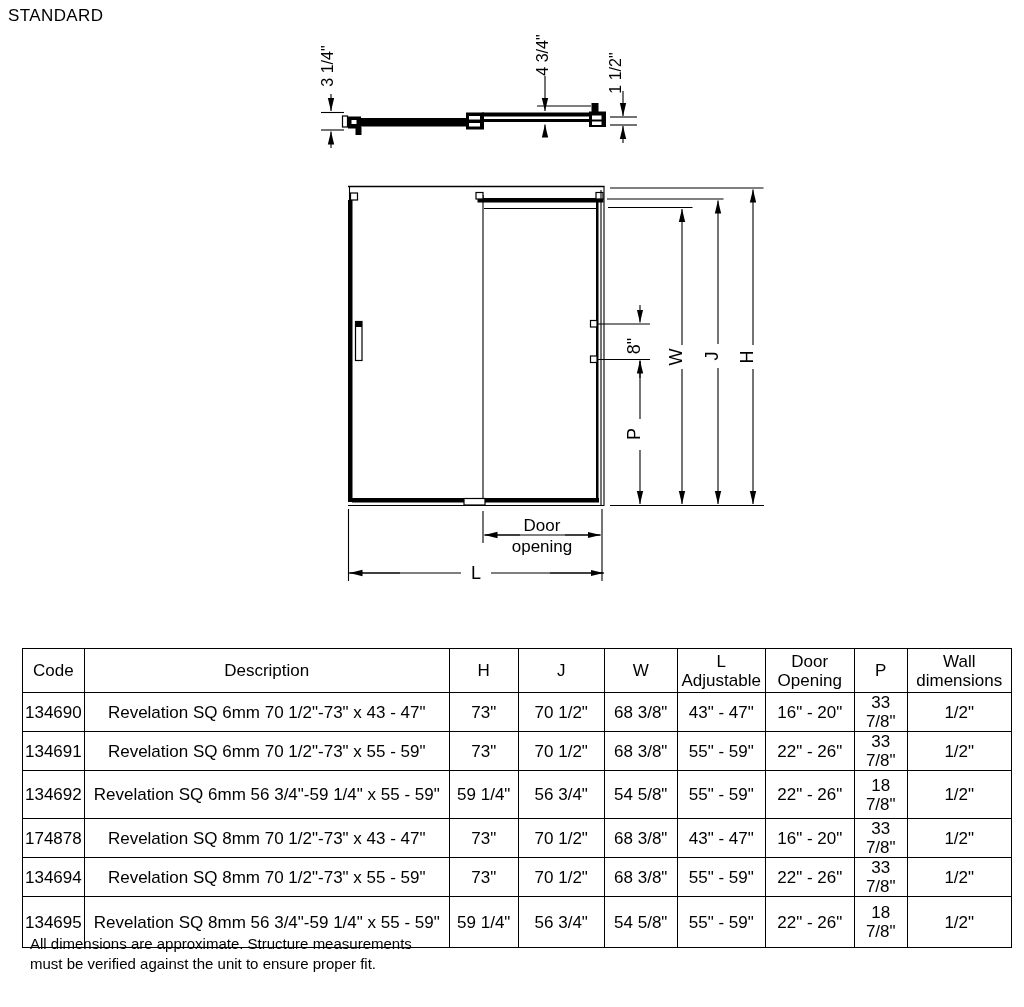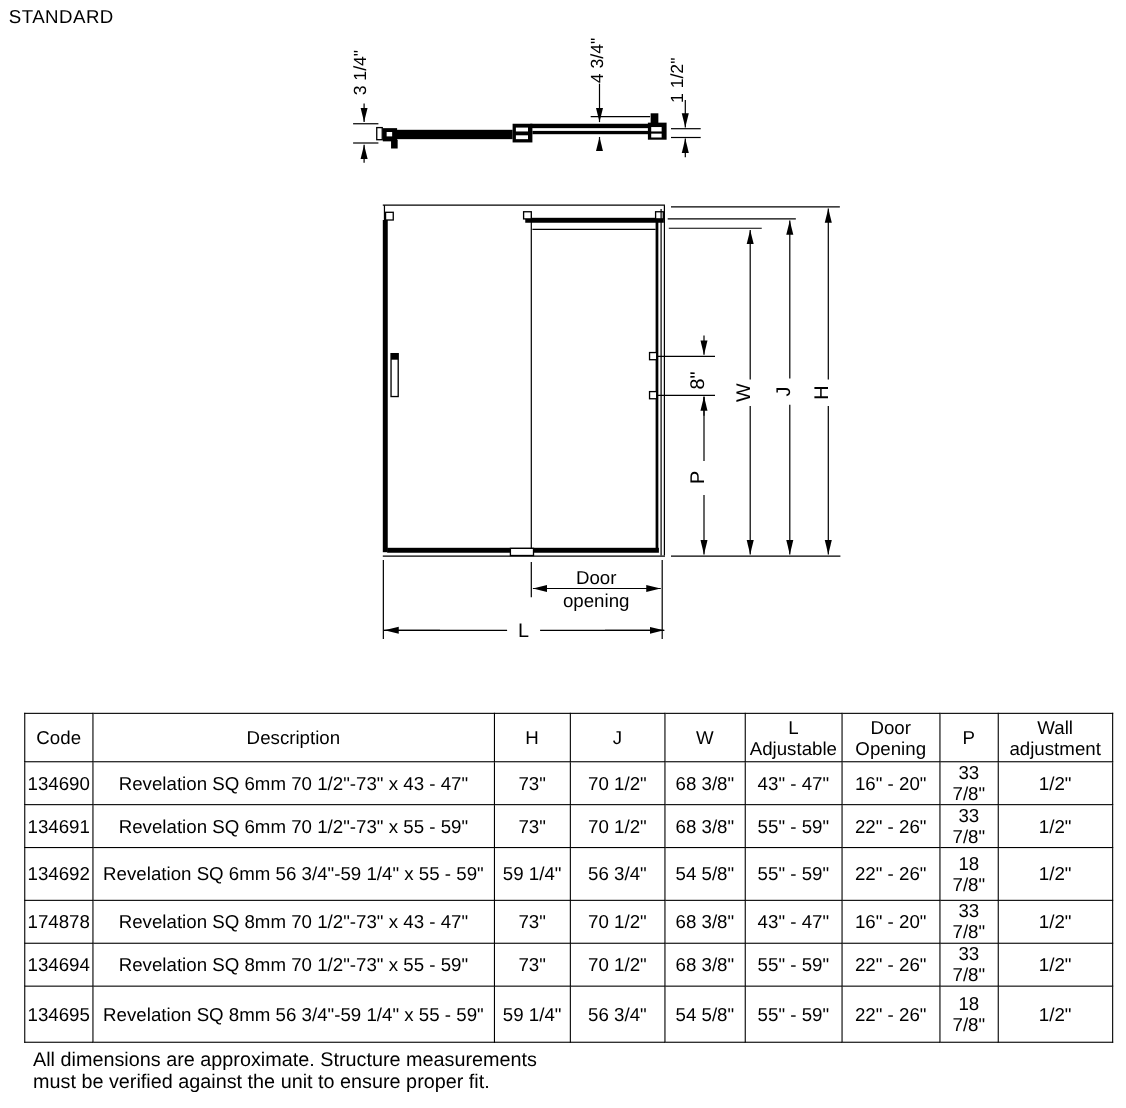"adjustment" span.hdr2 { text: adjustment -> dimensions }
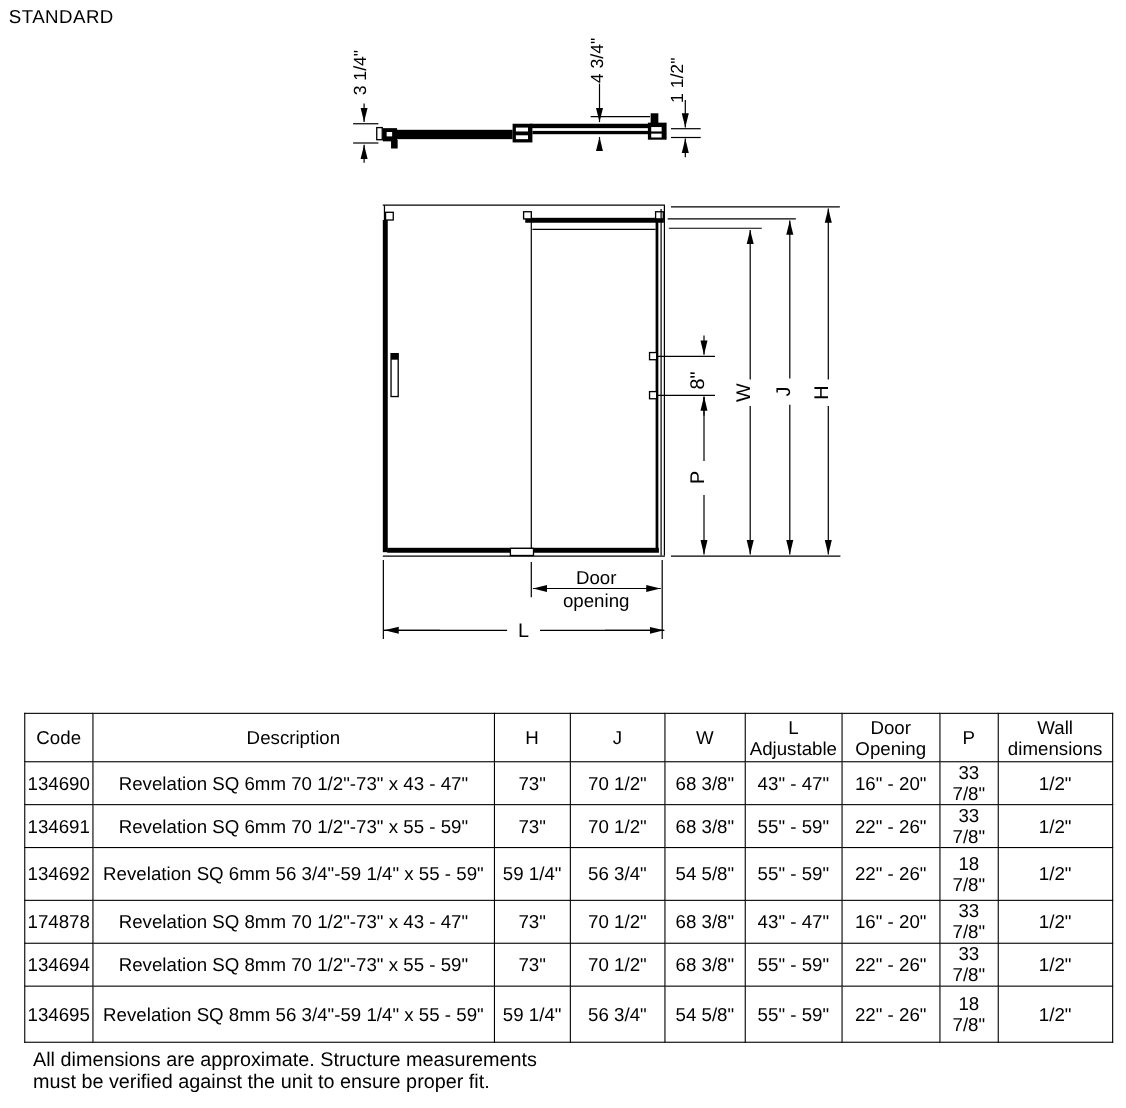"All dimensions are approximate." .footnote { font-size: 18px -> 15px; top: 954px -> 934px }
